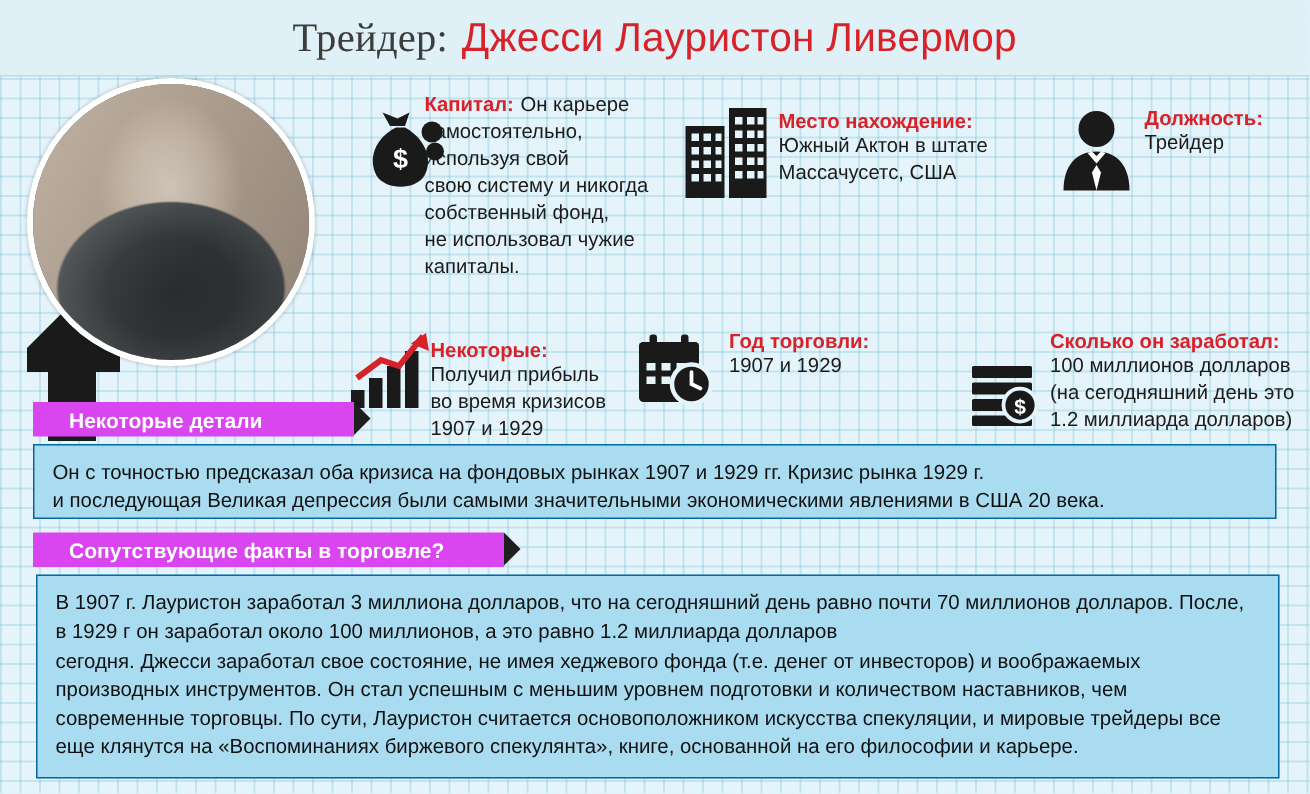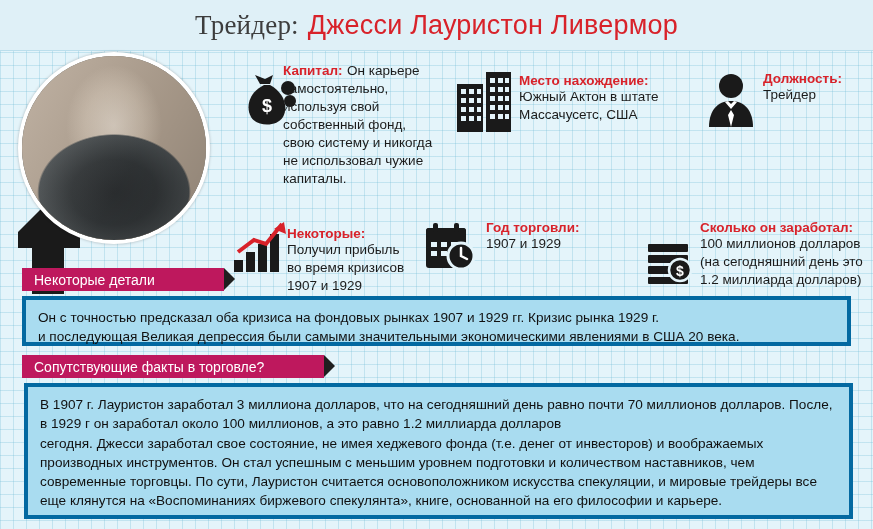"собственный фонд," div.txt { order: before "свою систему и никогда" -> after "свою систему и никогда" }
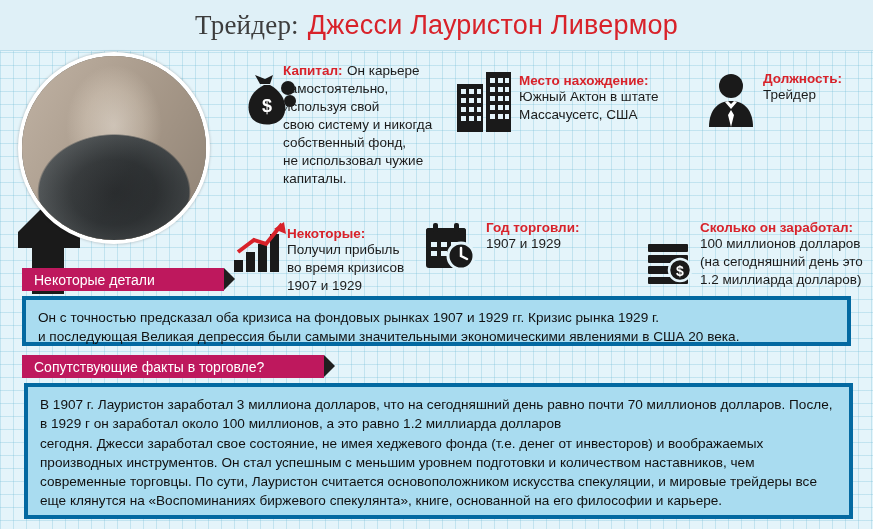"Некоторые детали" .sec-bar { background: #be185d -> #d946ef; font-weight: normal -> bold; padding-left: 12px -> 24px }
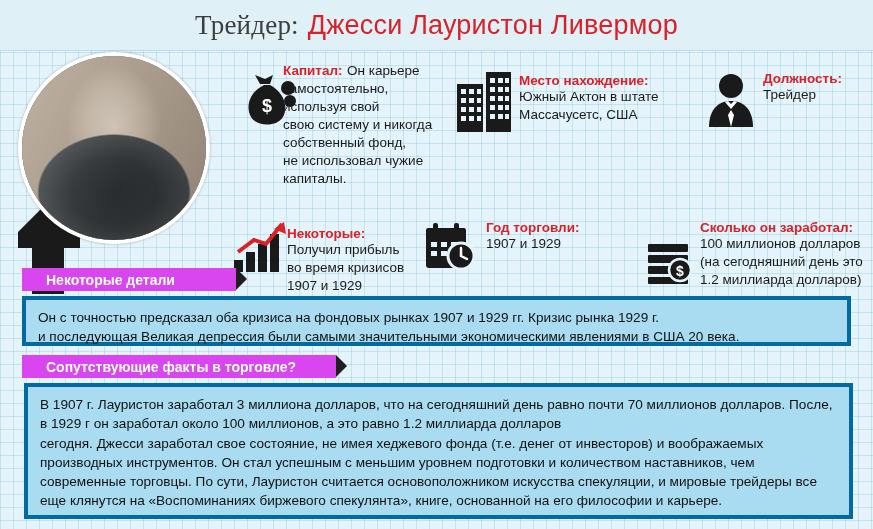"Он с точностью предсказал оба" .panel { border: 4px solid #0369a1 -> 1px solid #0369a1 }
